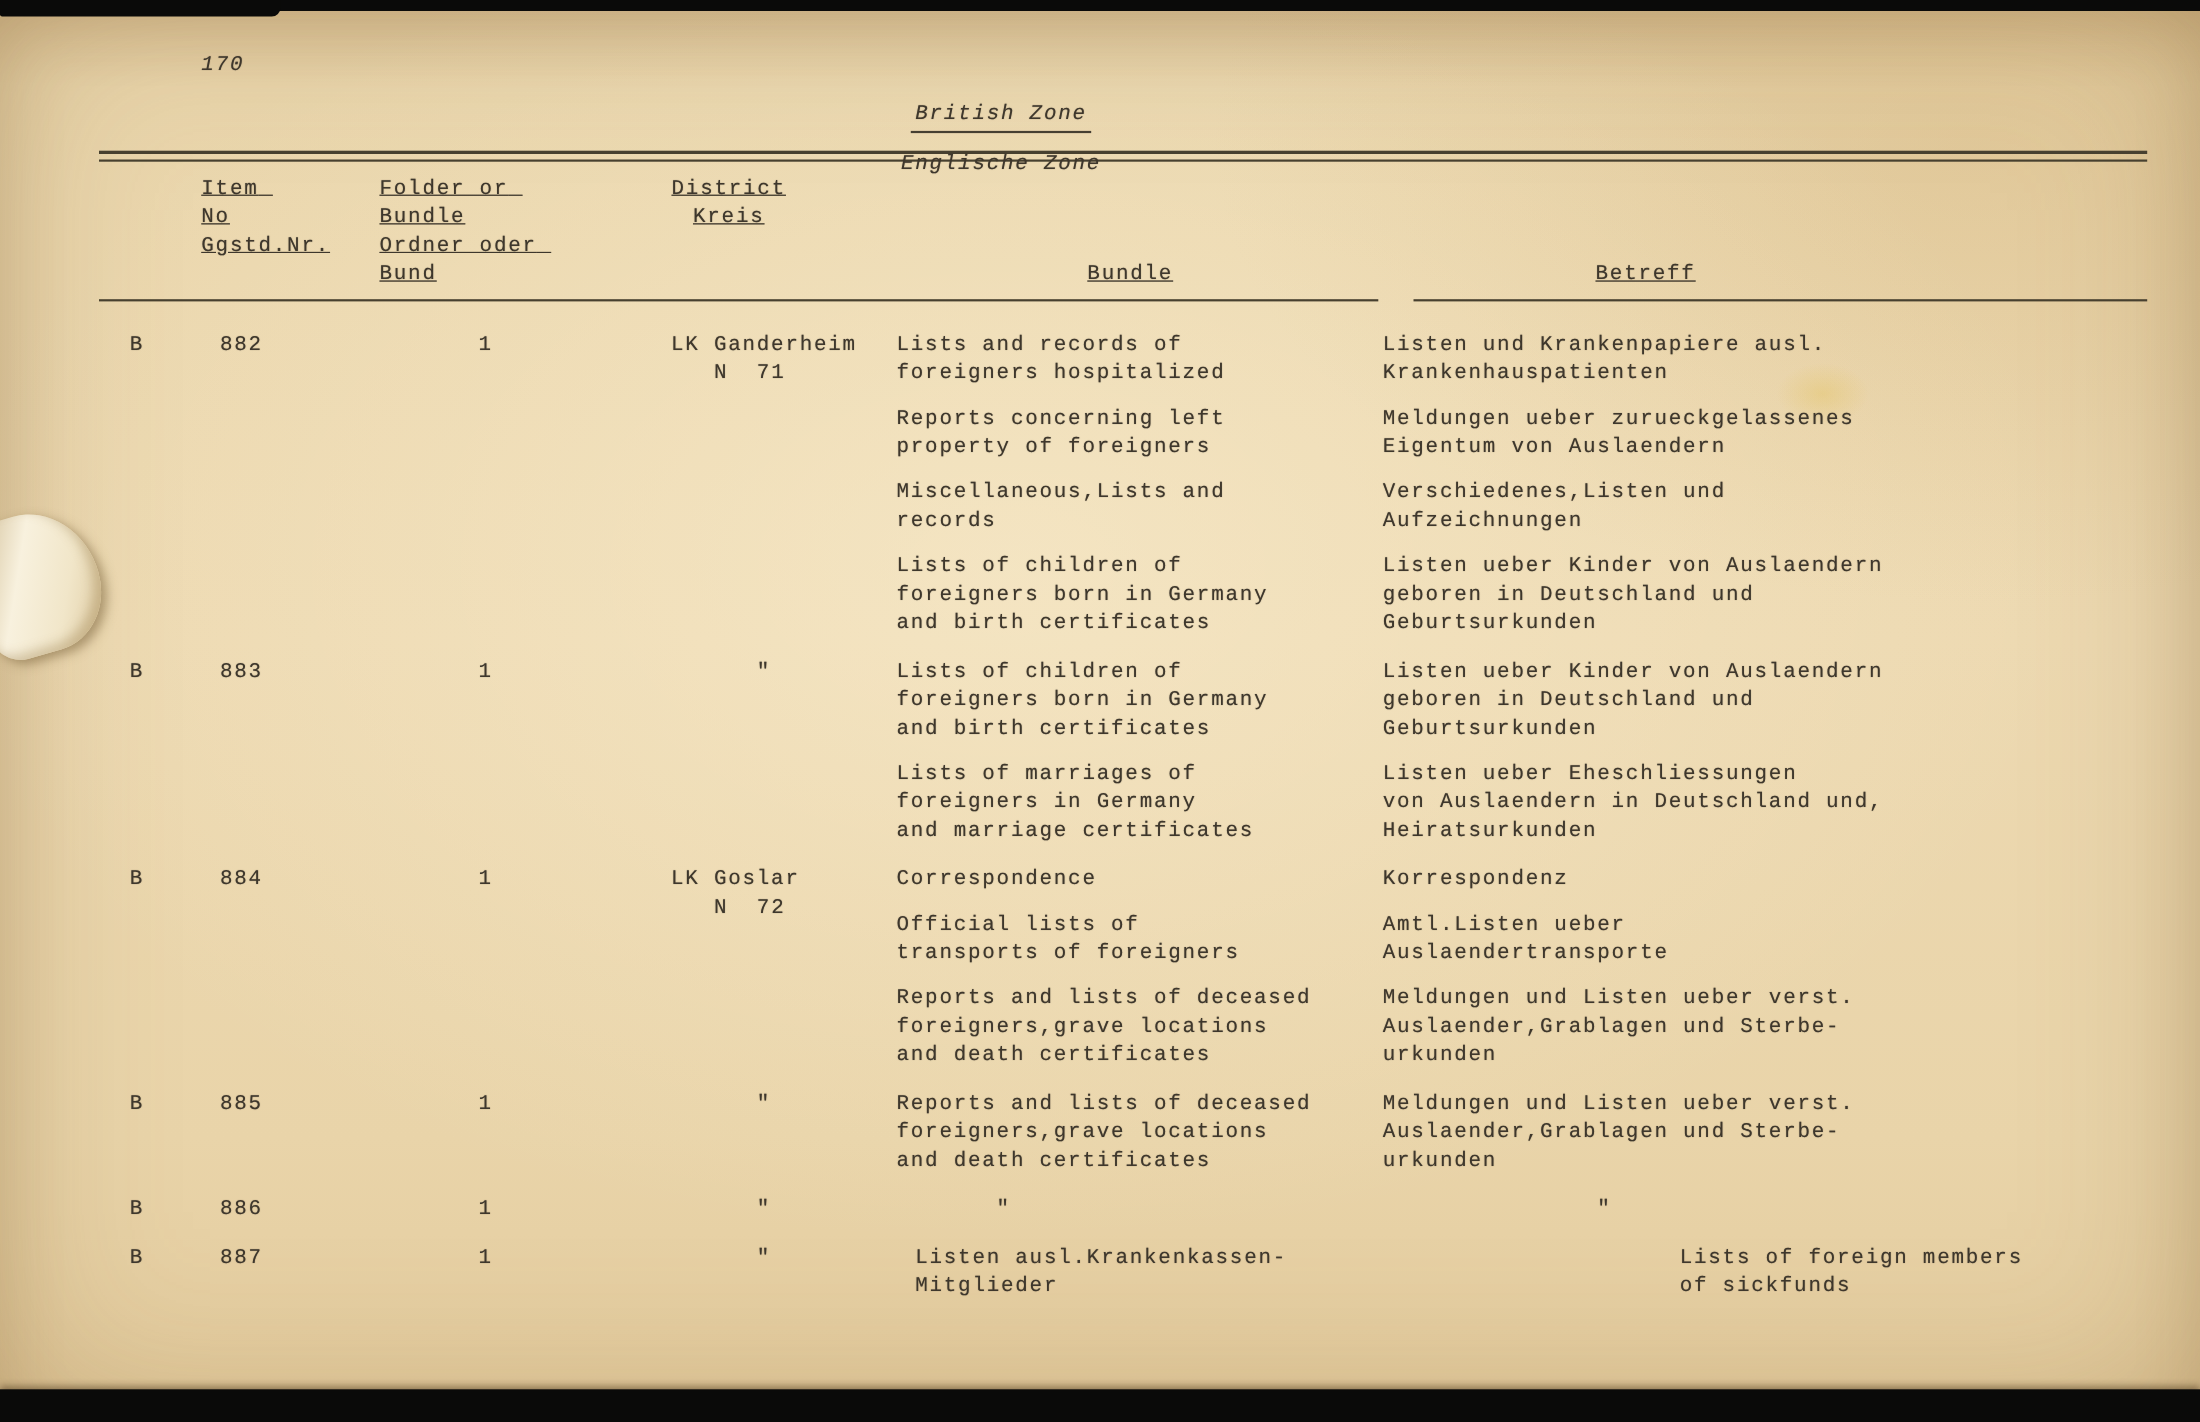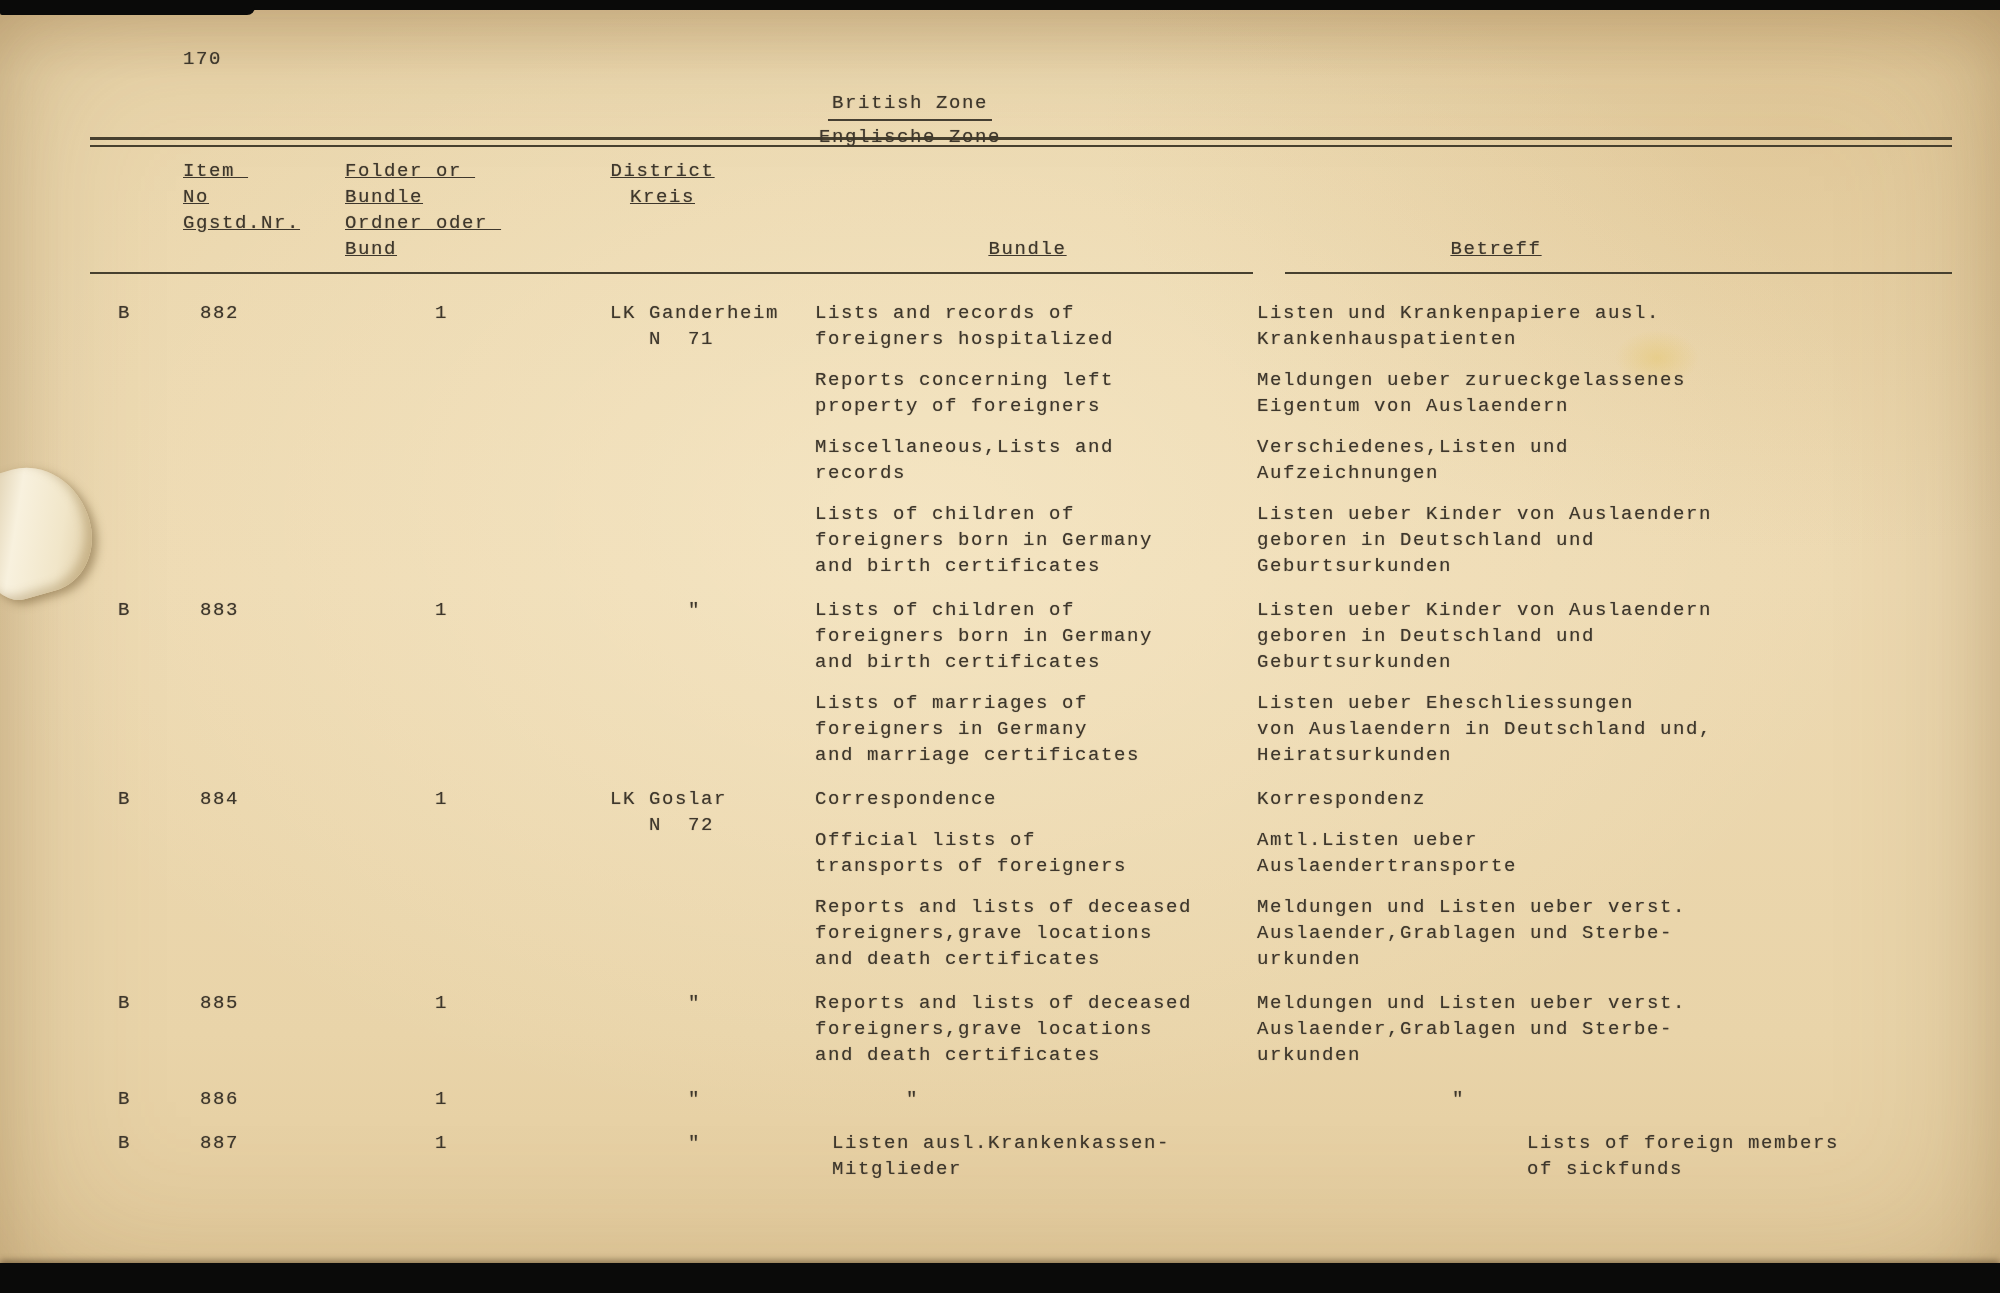"170" .page-head { font-style: none -> italic }
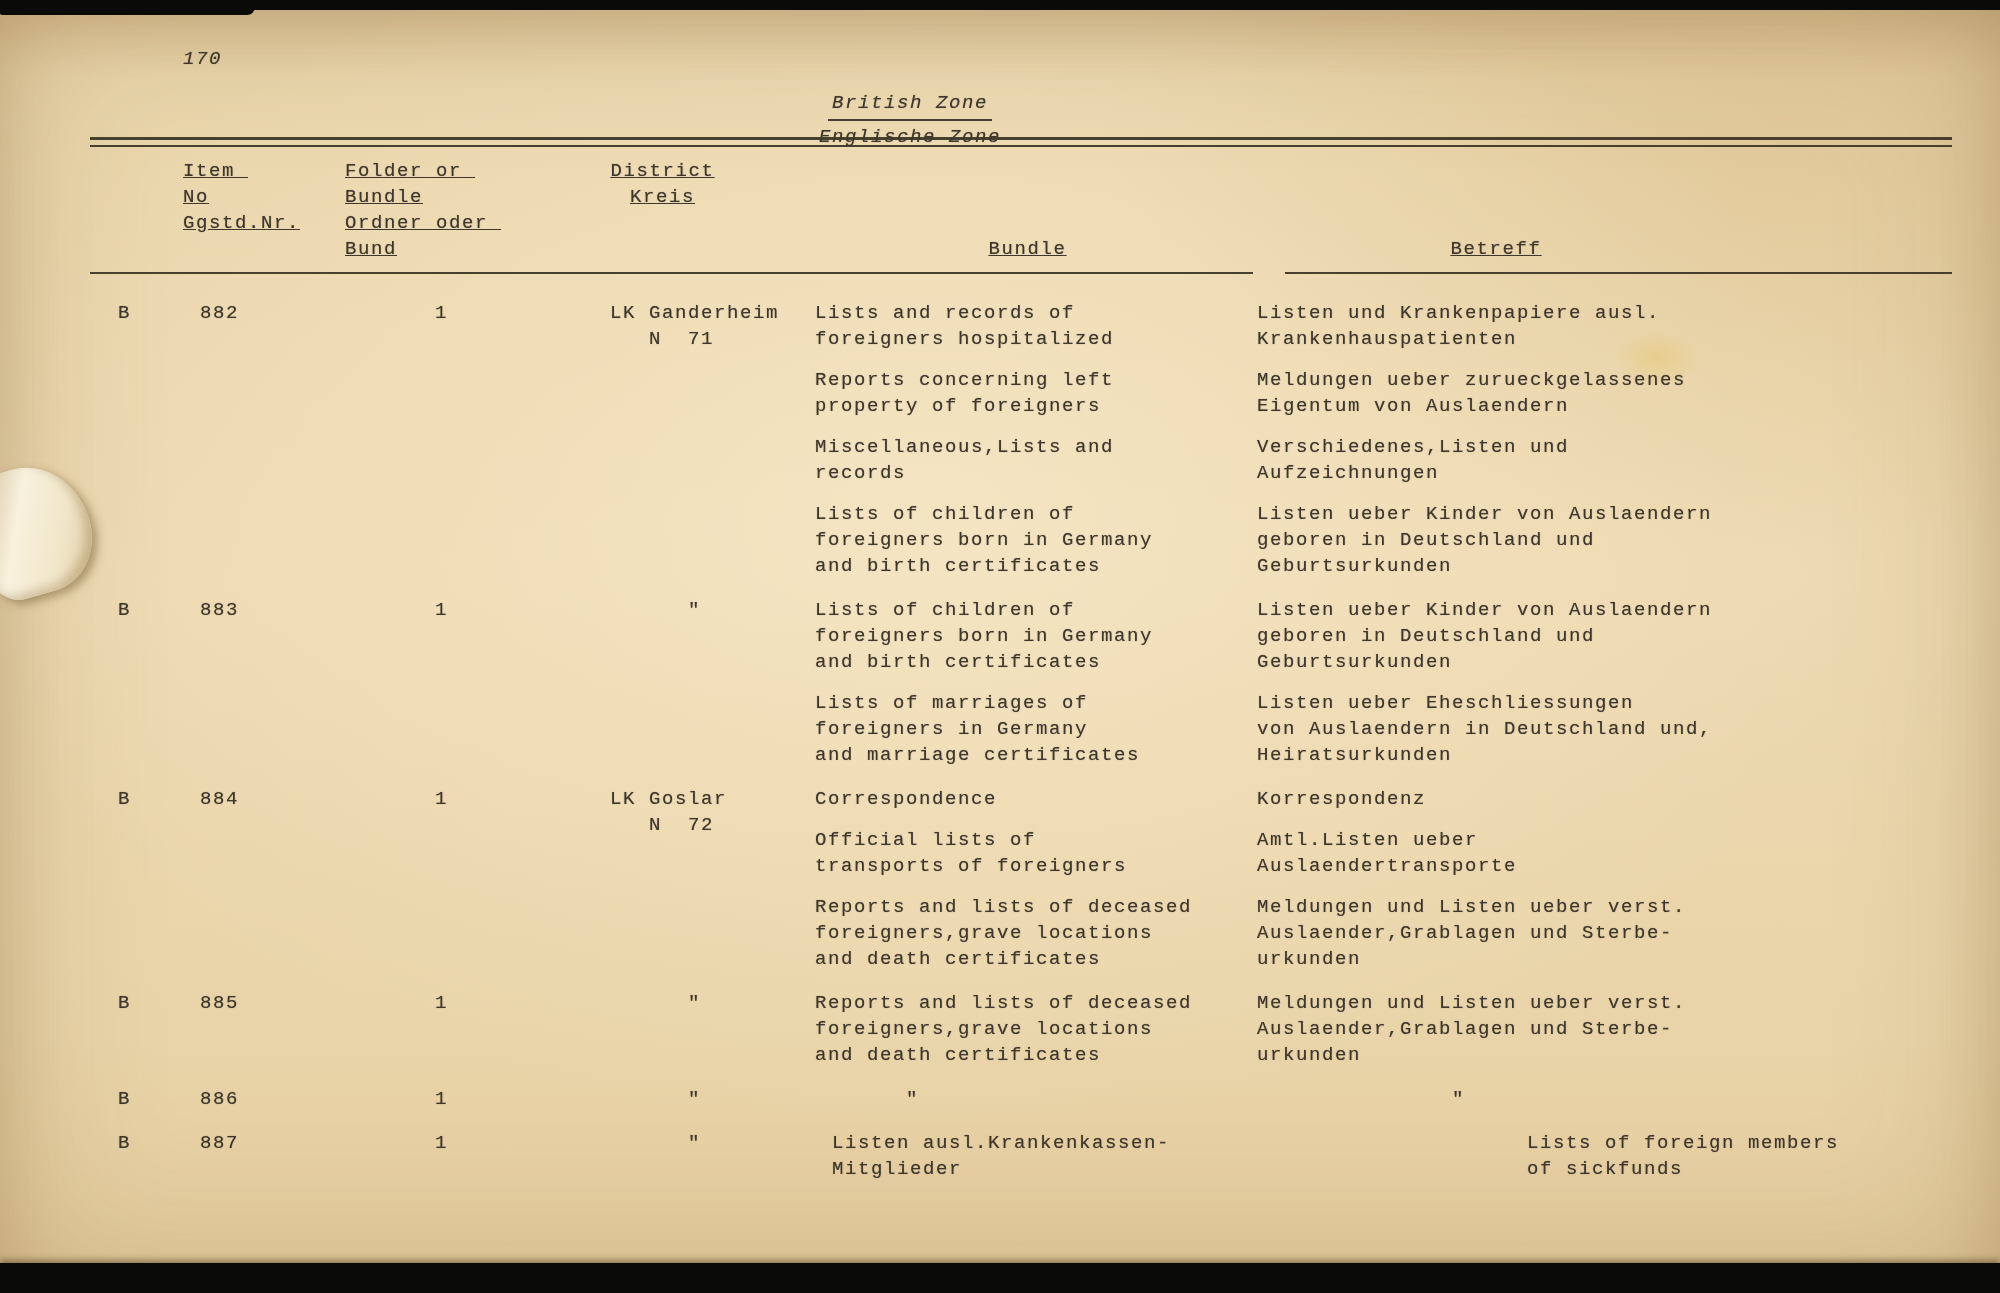"Englische Zone" .subtitle { margin-top: 3px -> 15px }
